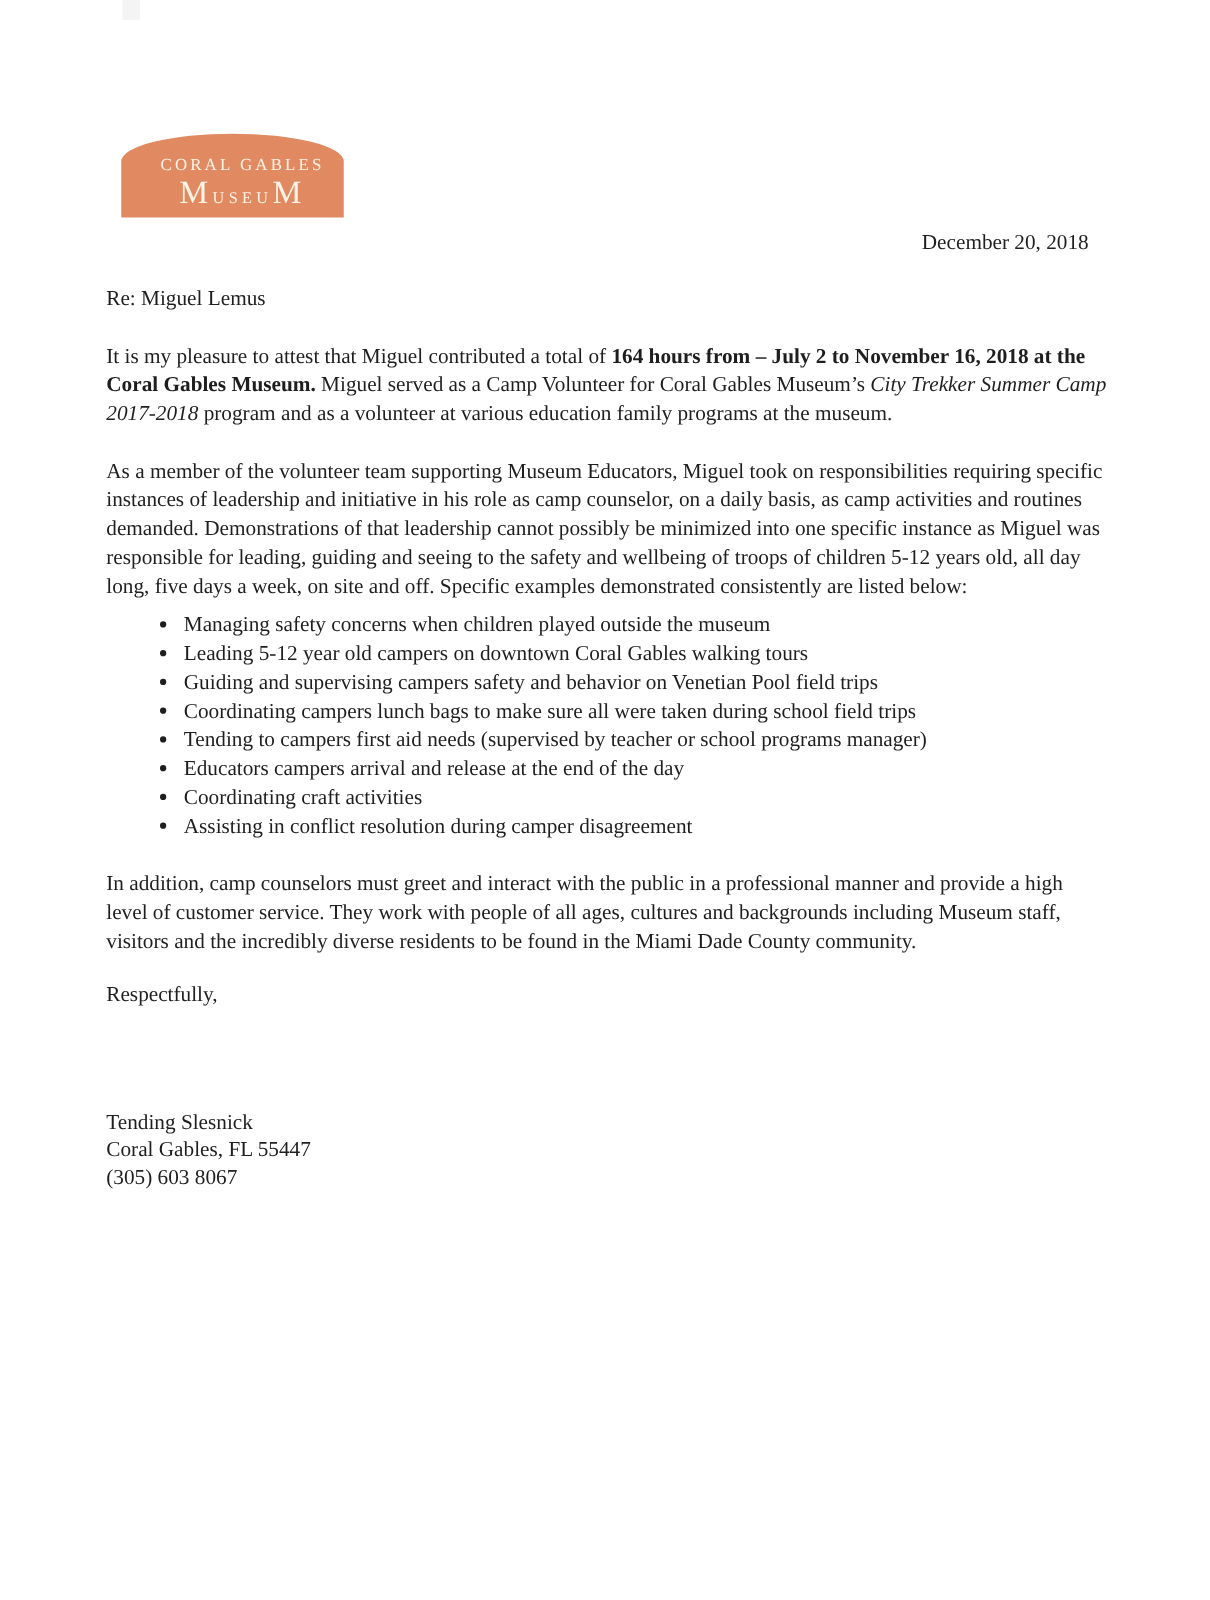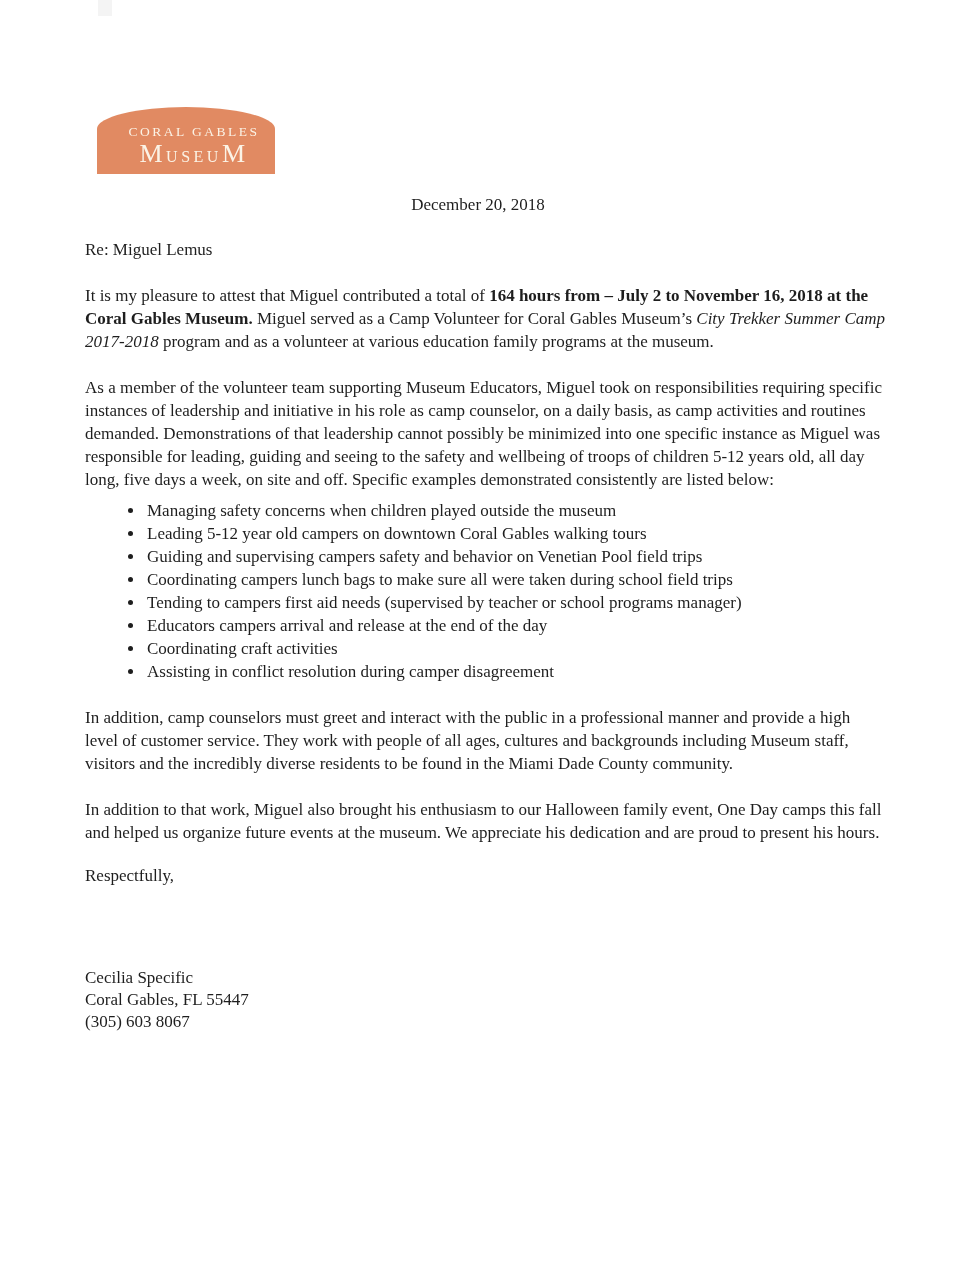"USEU" .logo-line2 .mid { font-size: 16px -> 13px }
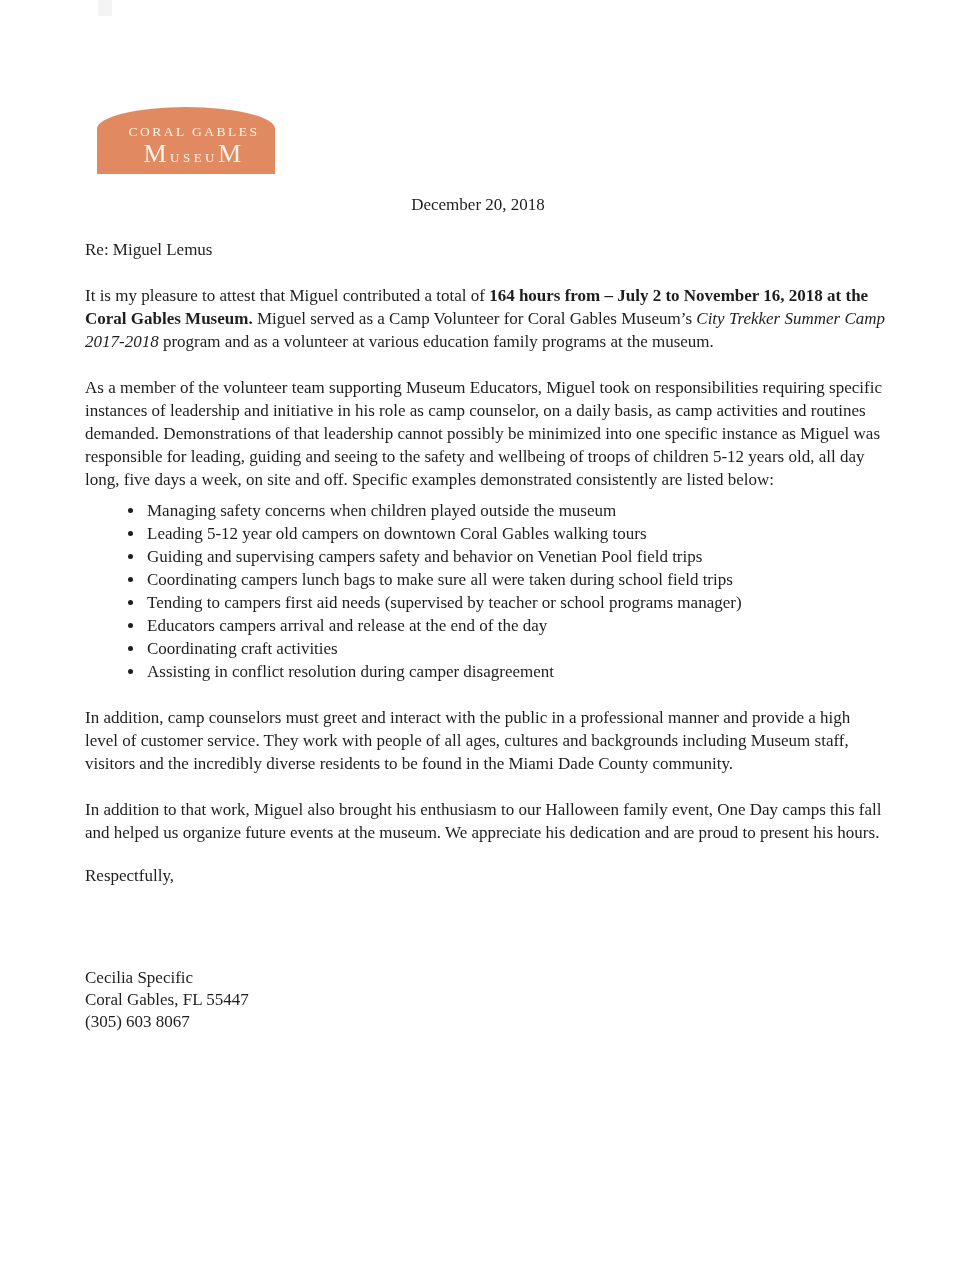"December 20, 2018" .date { margin-top: 19px -> 8px; text-align: center -> right }
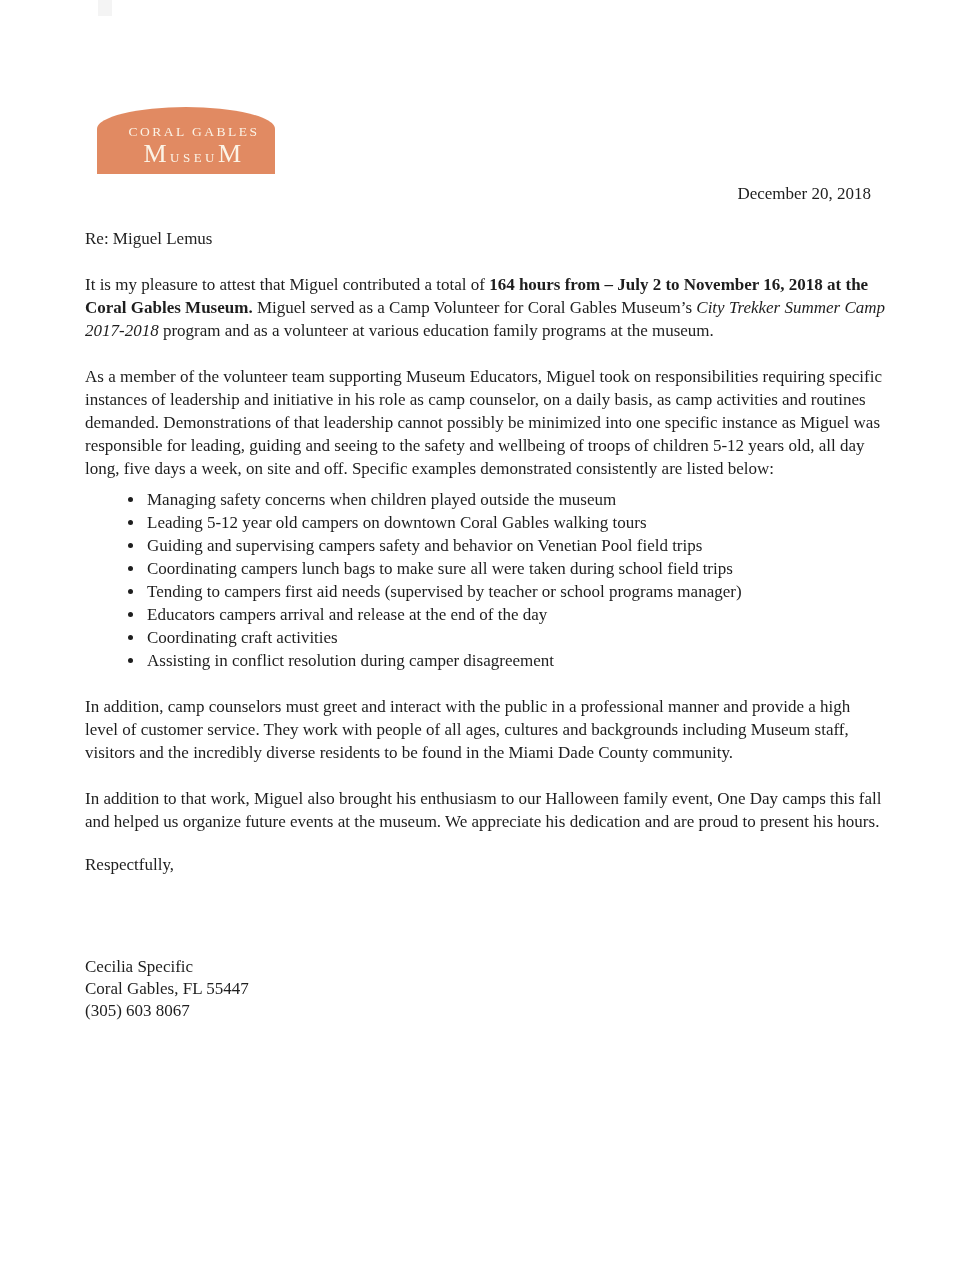"In addition to that work," p.para { html: <p>In addition to that work, Miguel also brought his enthusiasm to our Halloween family event, One Day camps this fall and helped us organize future events at the museum. We appreciate his dedication and are proud to present his hours.</p> -> none }
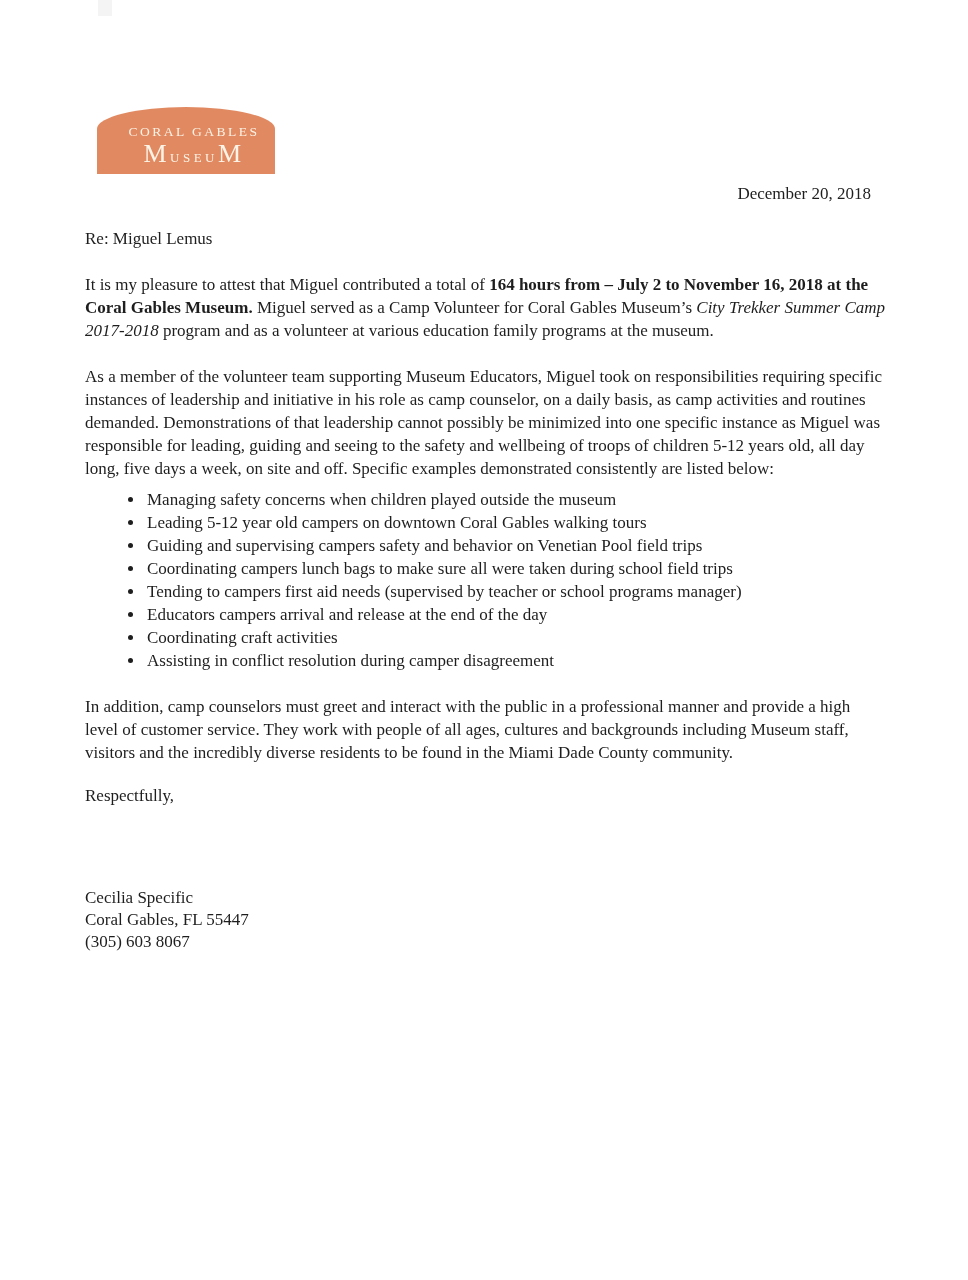"Cecilia Specific" div.sig-line { text: Cecilia Specific -> Tending Slesnick }
